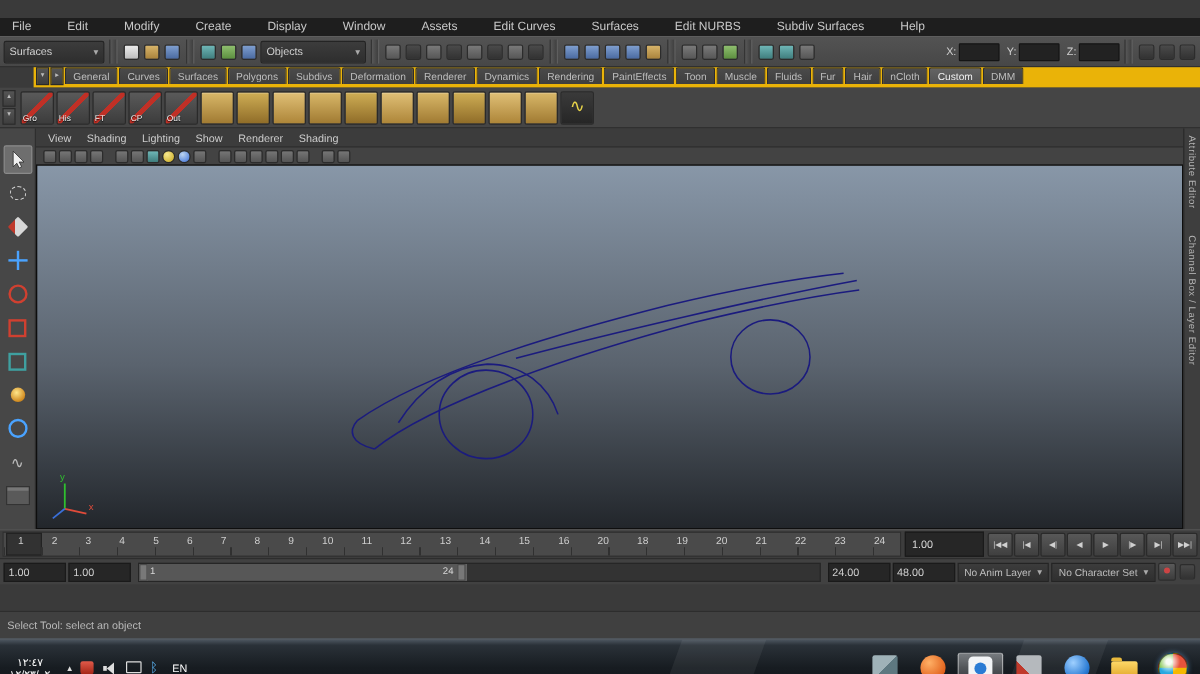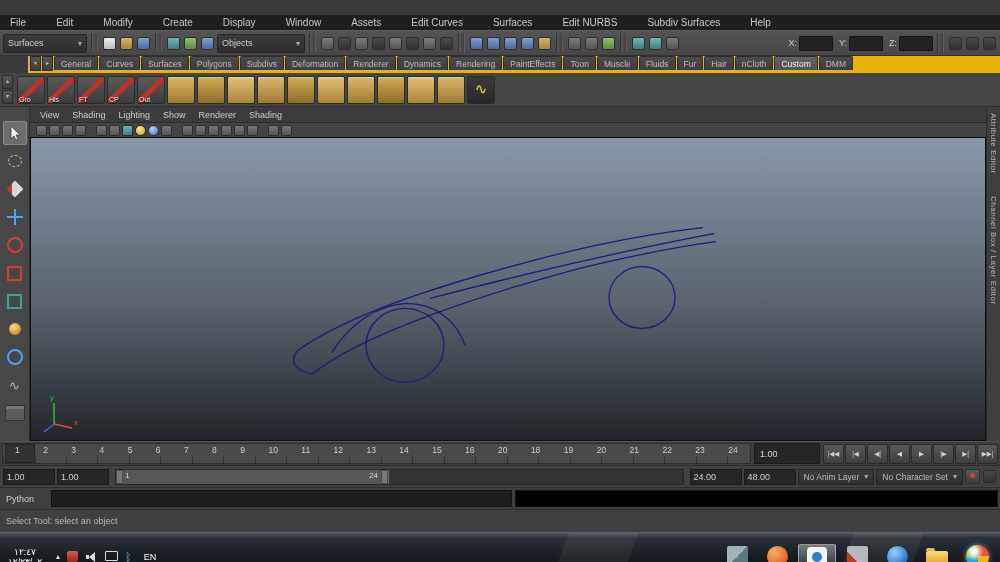"Python" div.cmdline { html: <div> <span>Python</span> <div></div> <div></div> </div> -> none }
